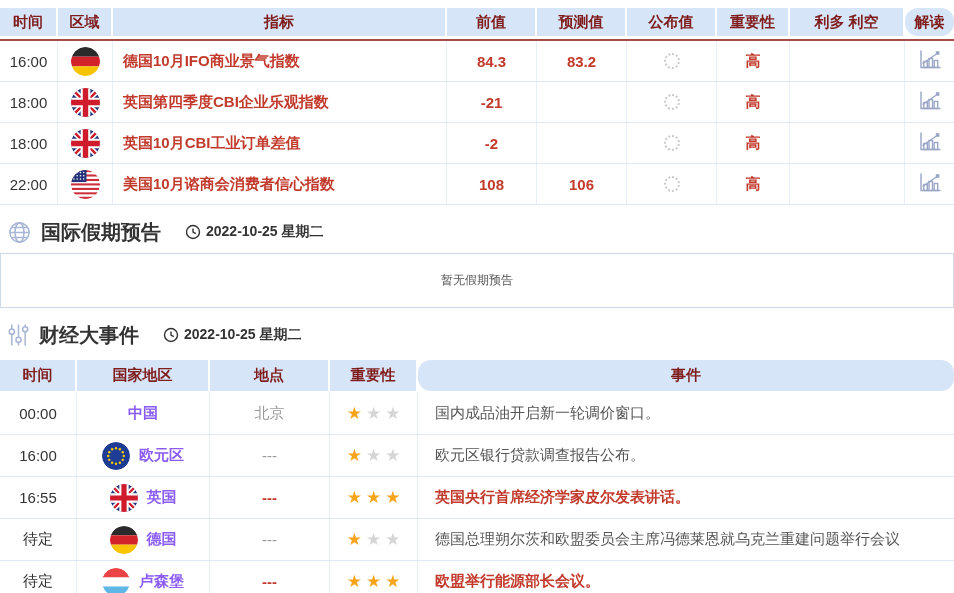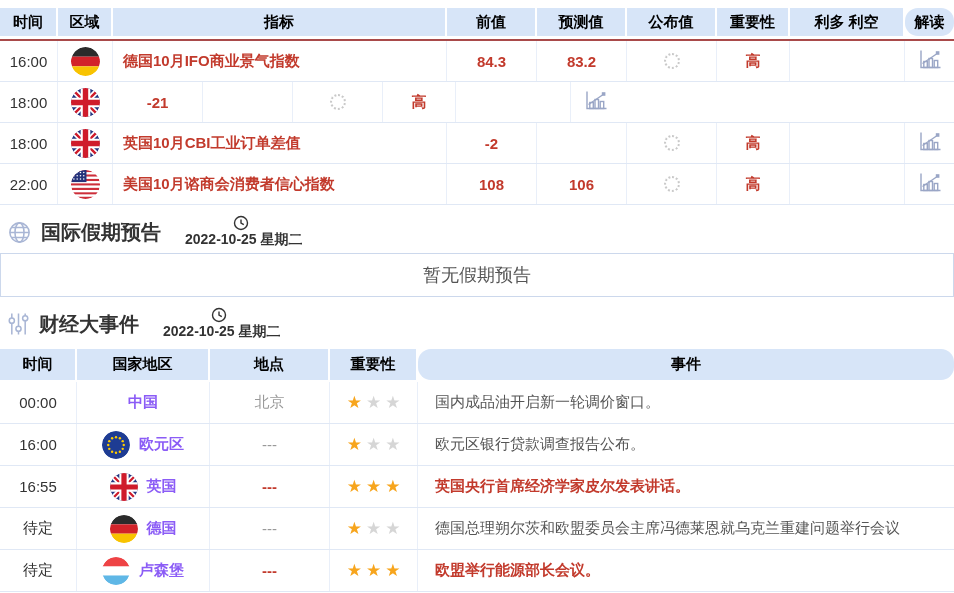"时间" .hcell { color: #000000 -> #7f1d1d }
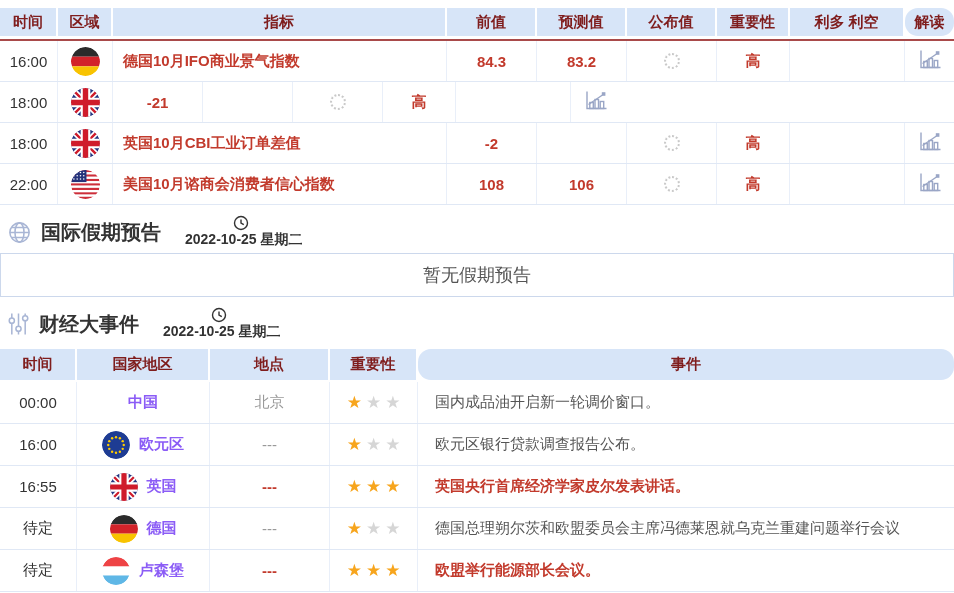"英国第四季度CBI企业乐观指数" div.ccell { html: none -> <div> <span>英国第四季度CBI企业乐观指数</span> </div> }
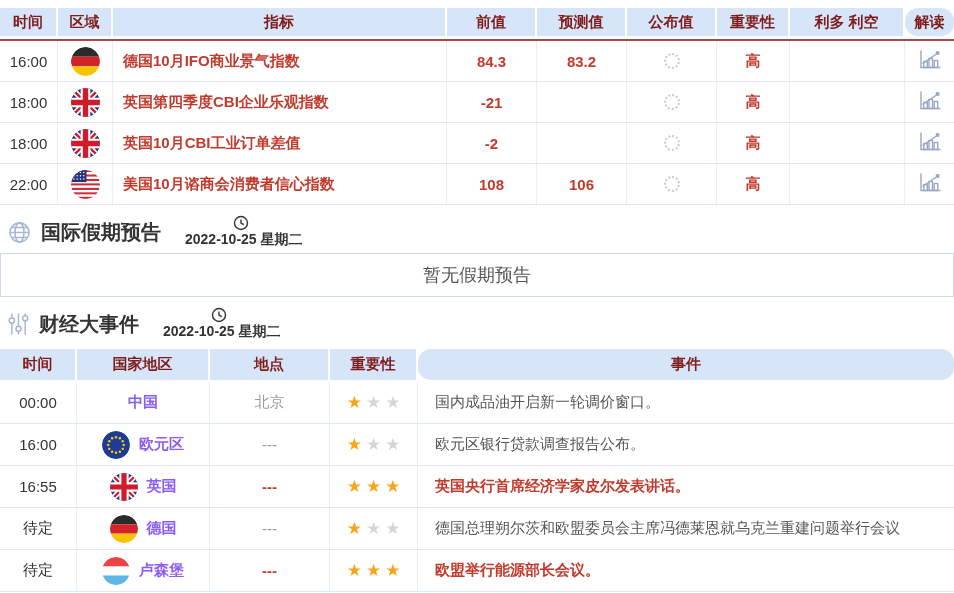"2022-10-25 星期二" .sec-date { flex-direction: column -> none }
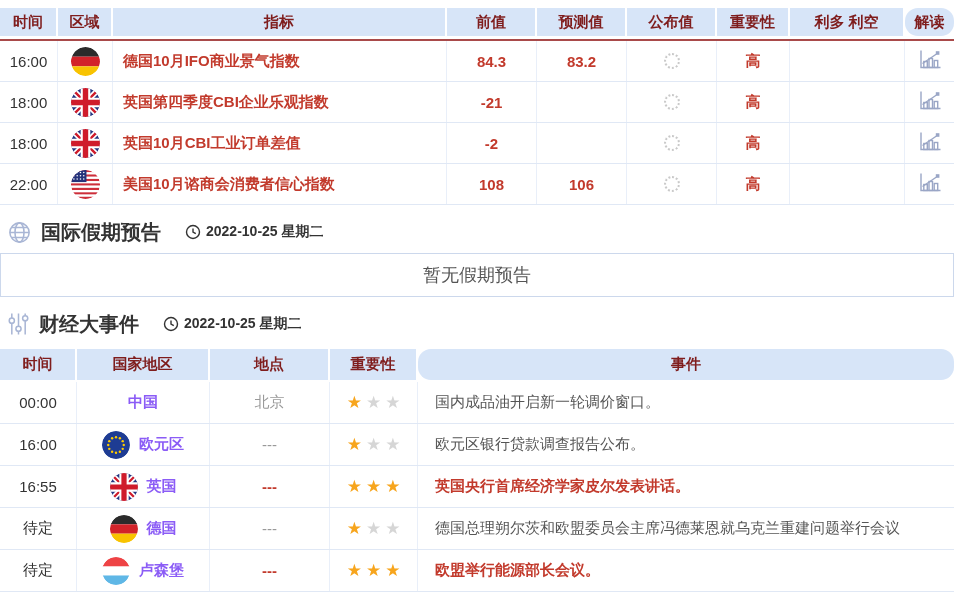"暂无假期预告" .empty-box { font-size: 18px -> 12px; height: 44px -> 55px }
